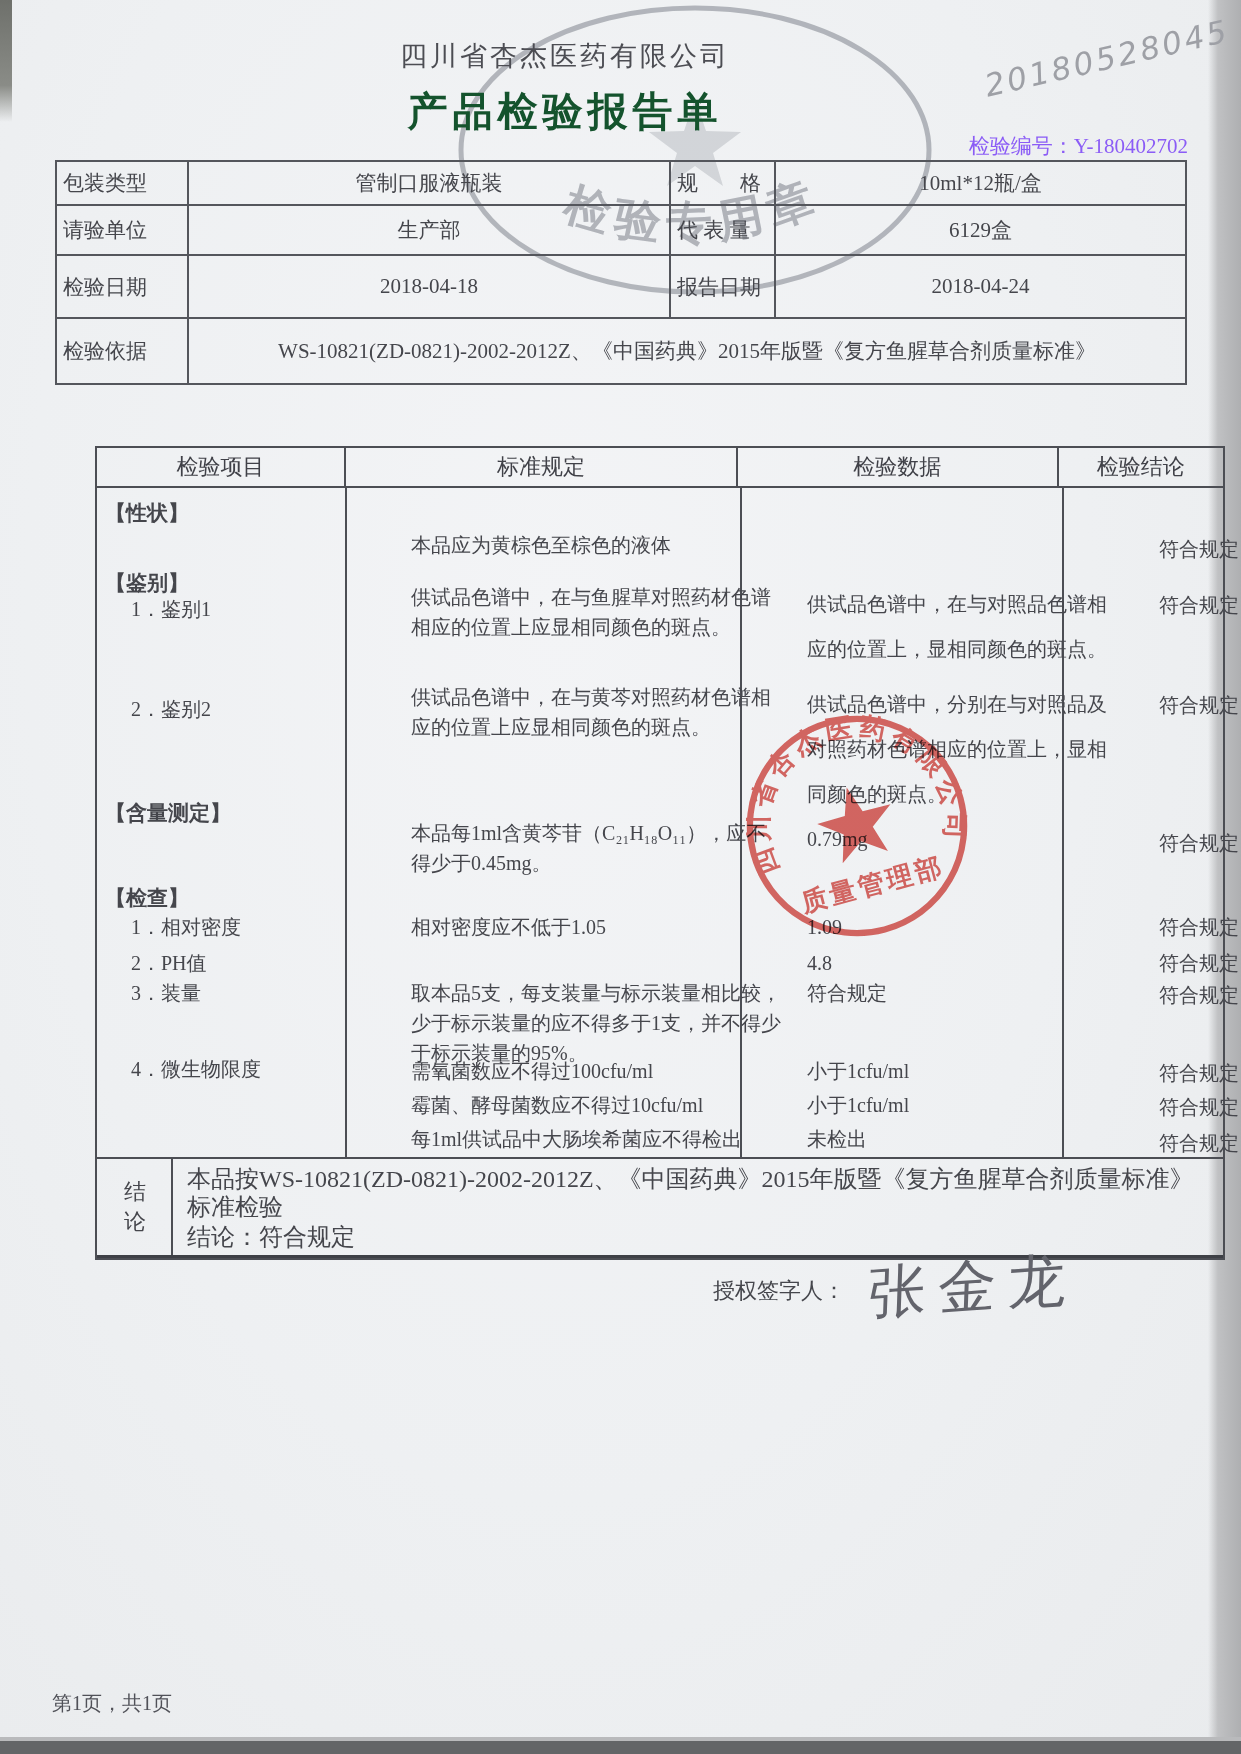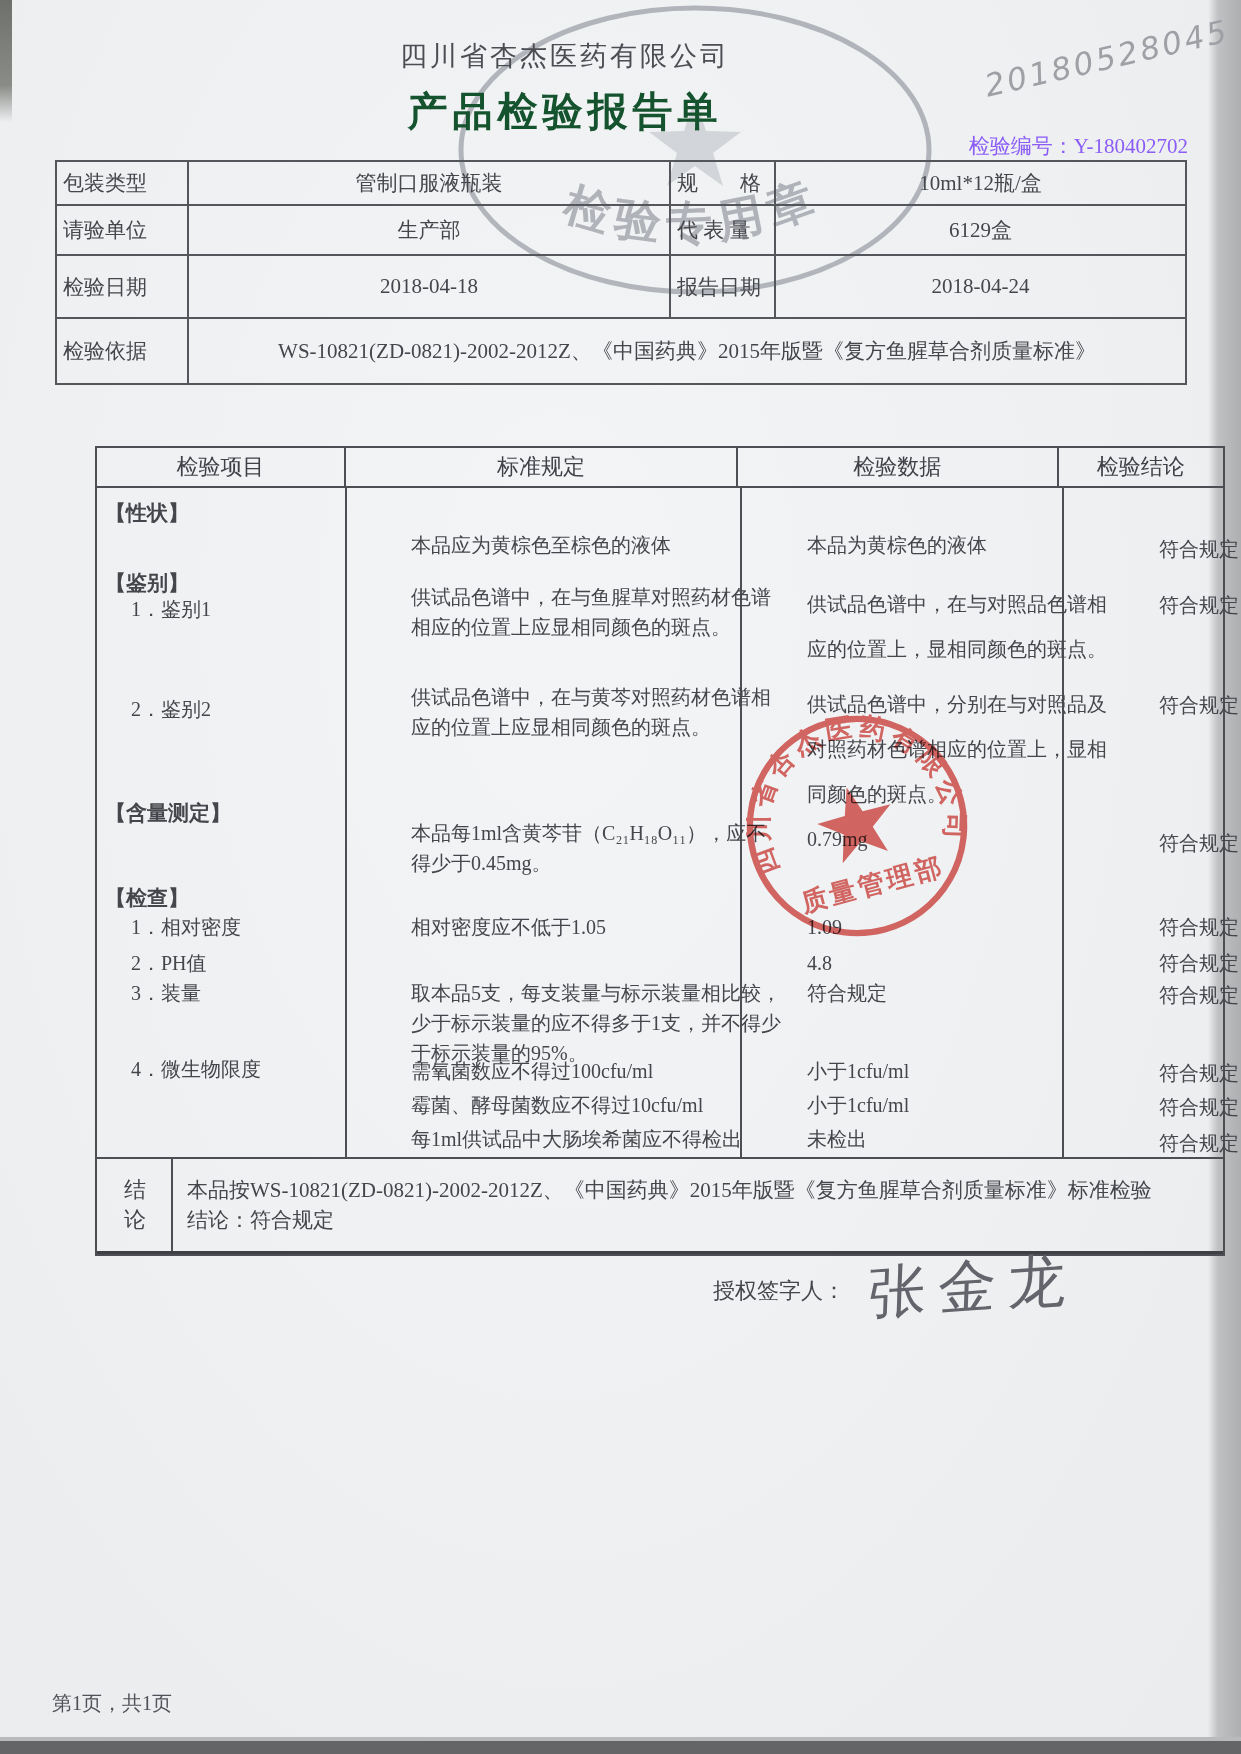"本品为黄棕色的液体" div.blk { html: <div>本品为黄棕色的液体</div> -> none }
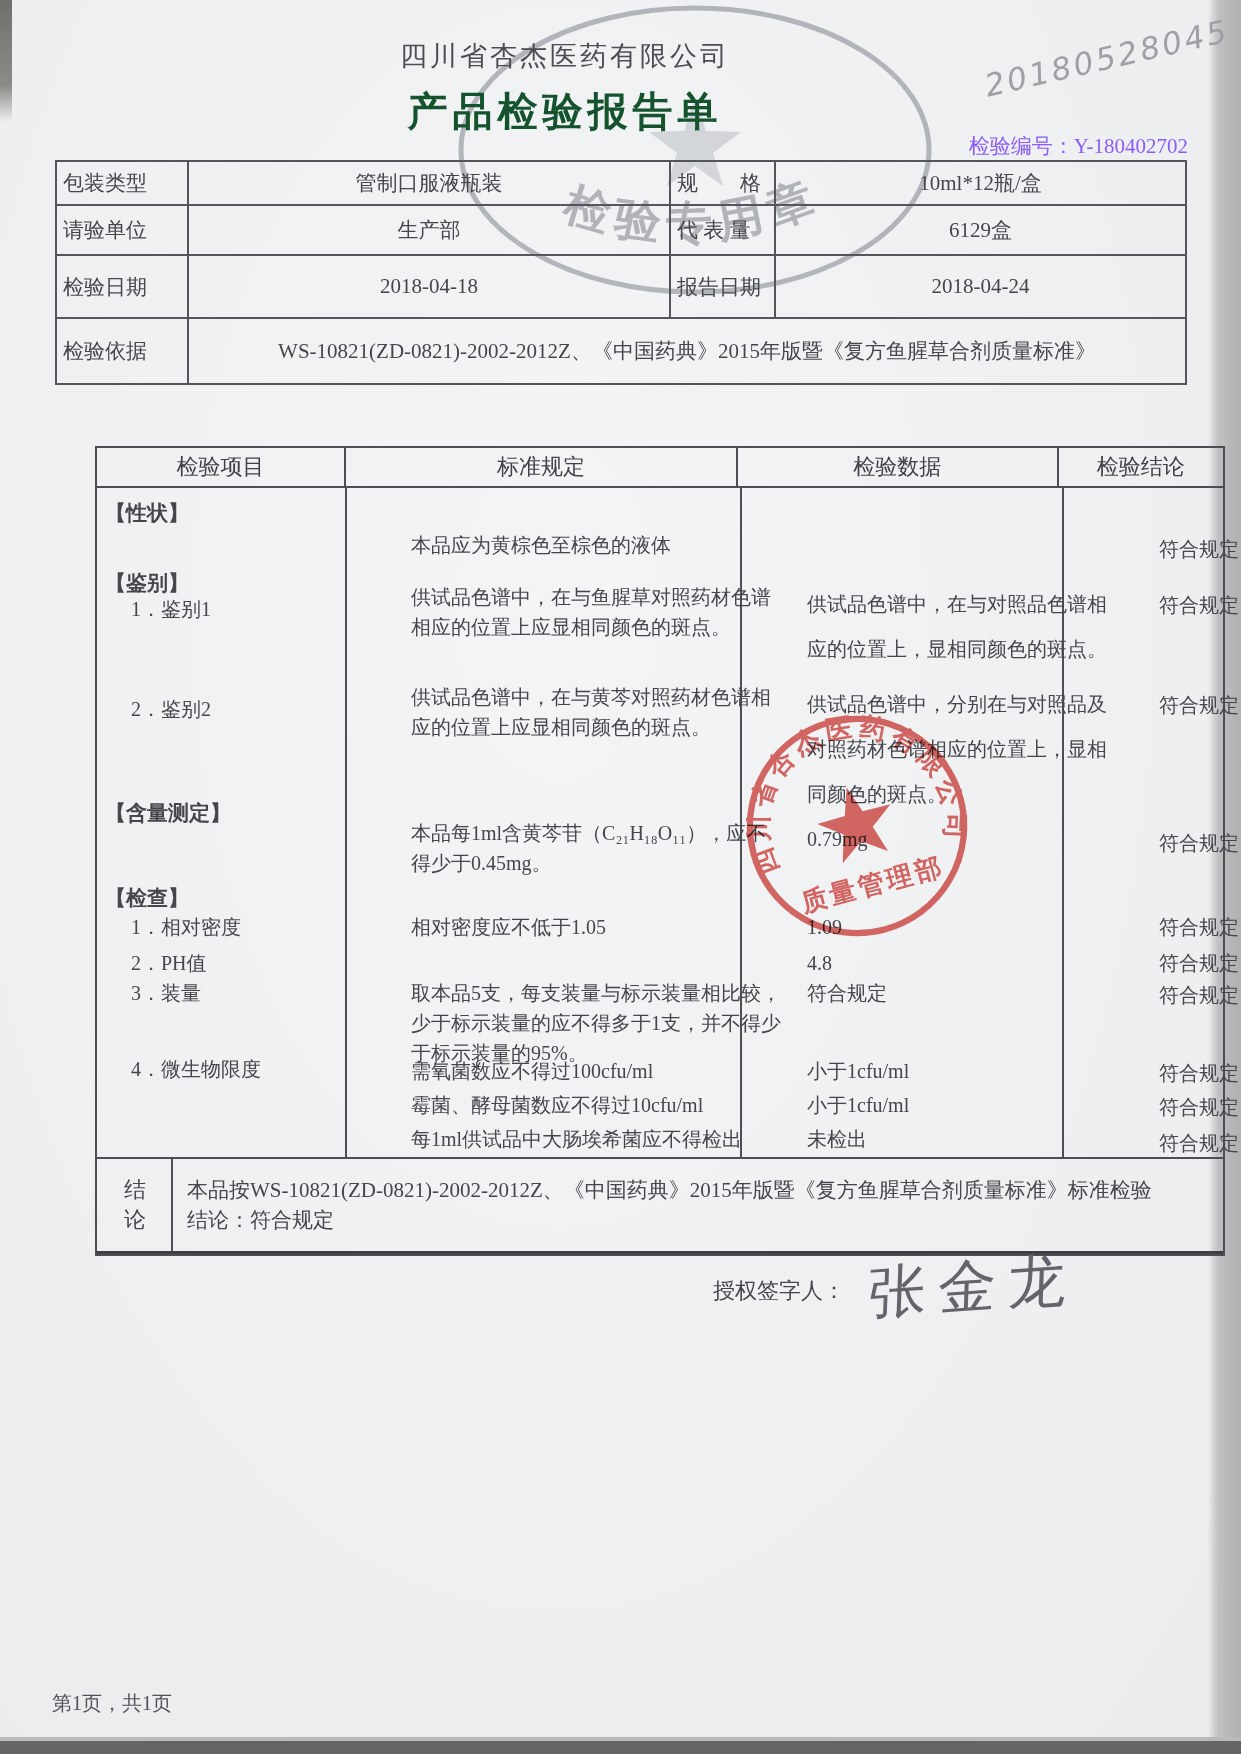"本品按WS-10821(ZD-0821)-2002-2012Z、《中国药典》20" .cbody { font-size: 21px -> 24px; padding: 17px 10px 4px 14px -> 6px 10px 4px 14px }
